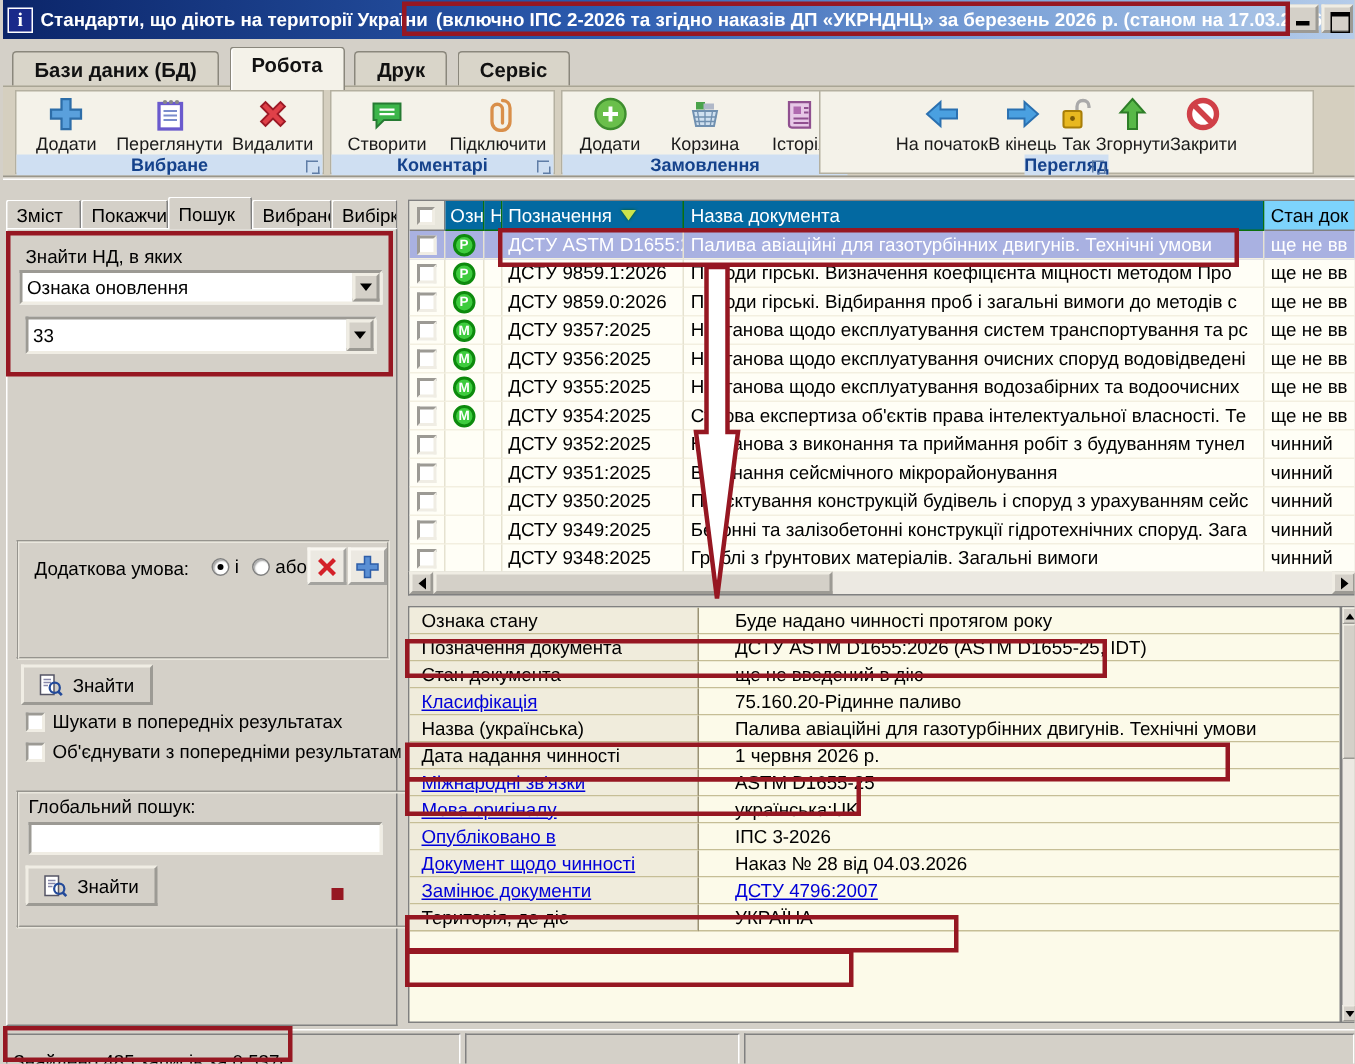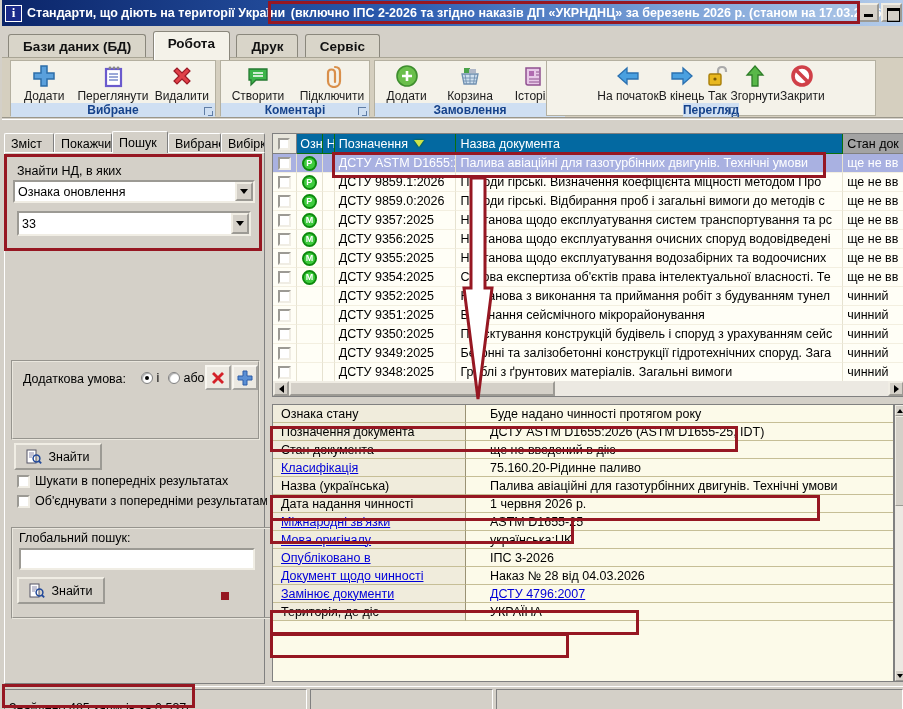"Стан док" .gh .hc.gray { background: #a3a3a3 -> #7dd3fc }
